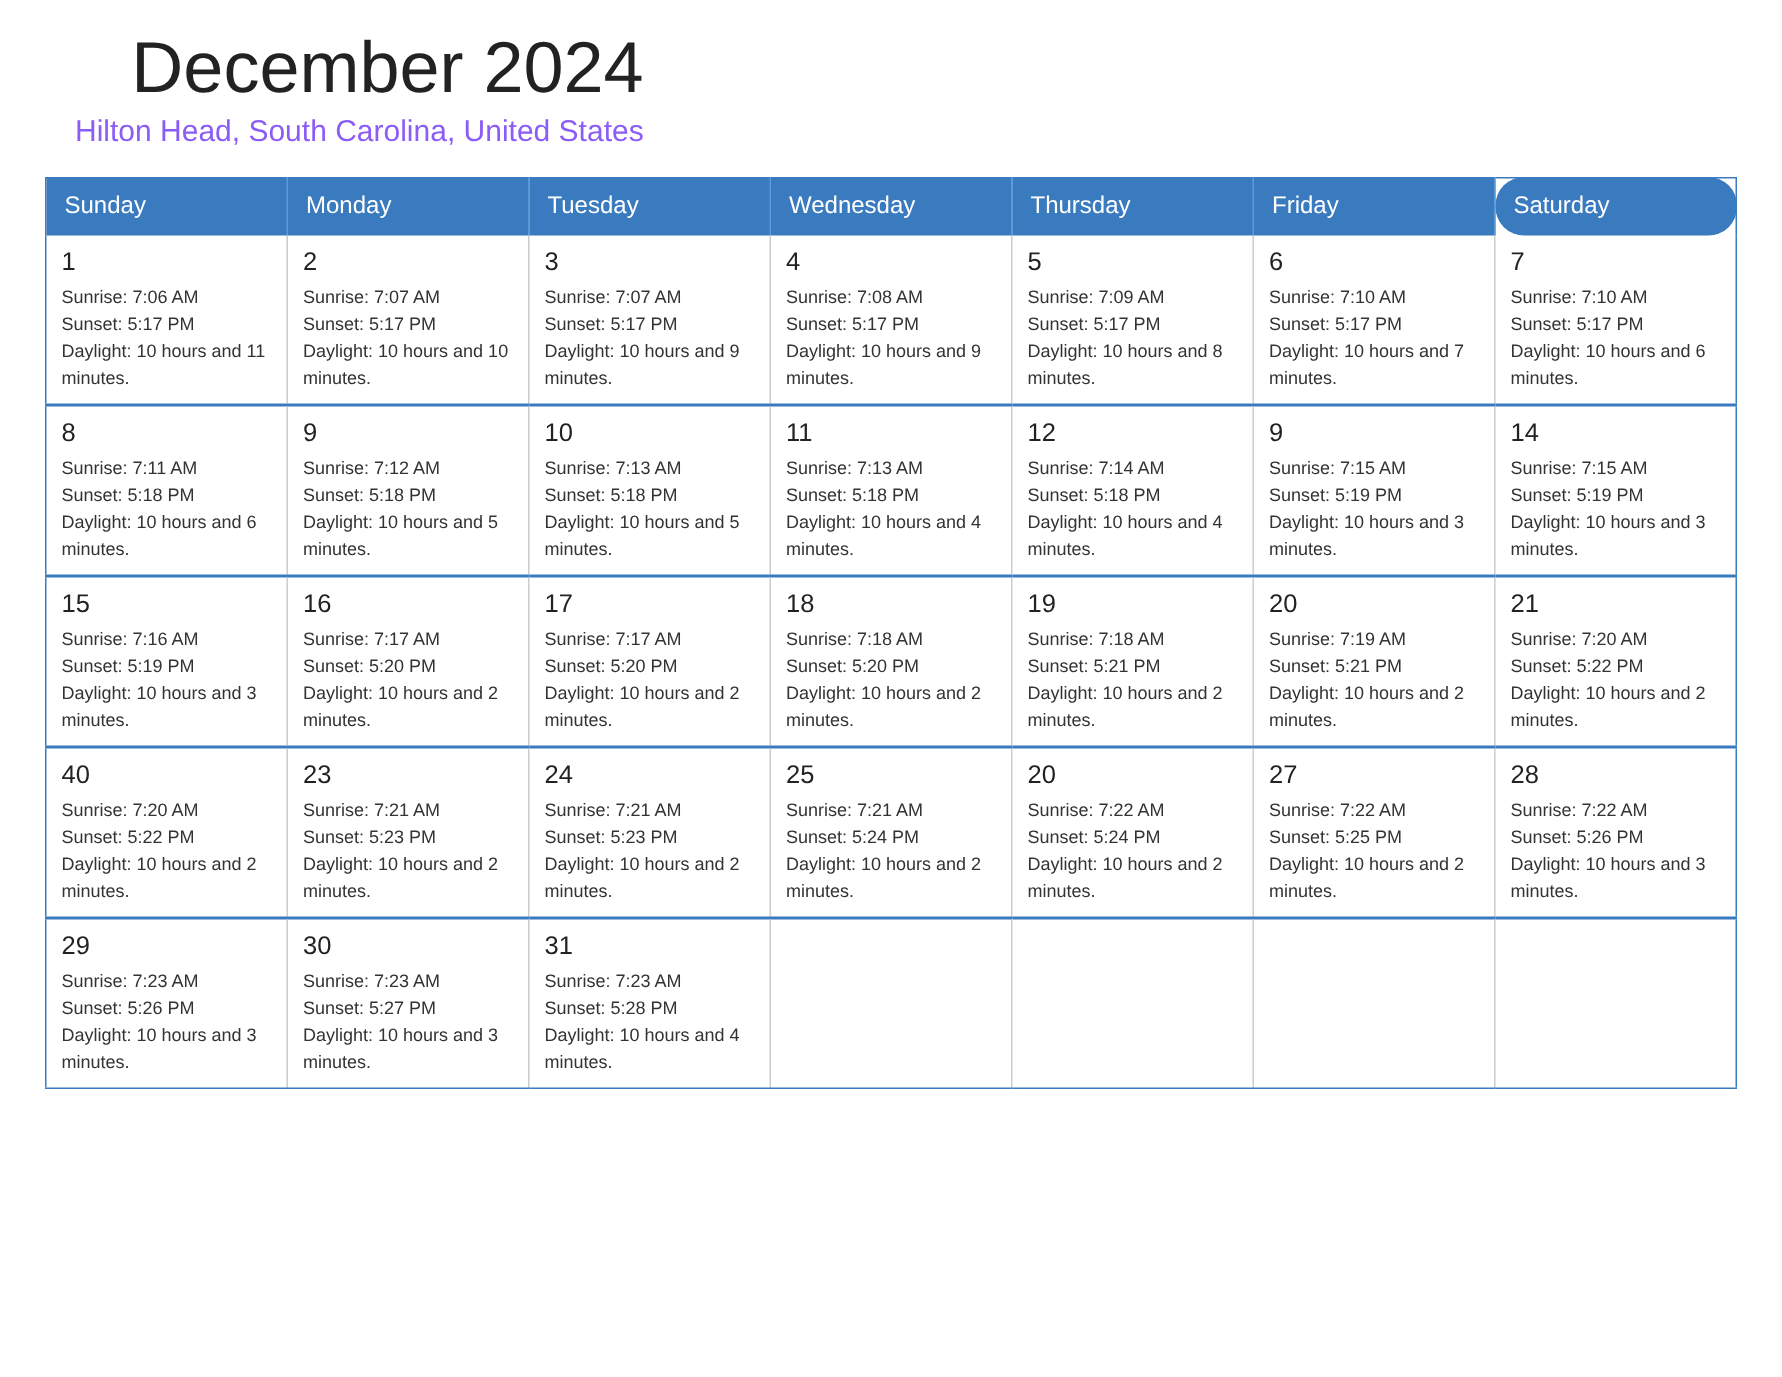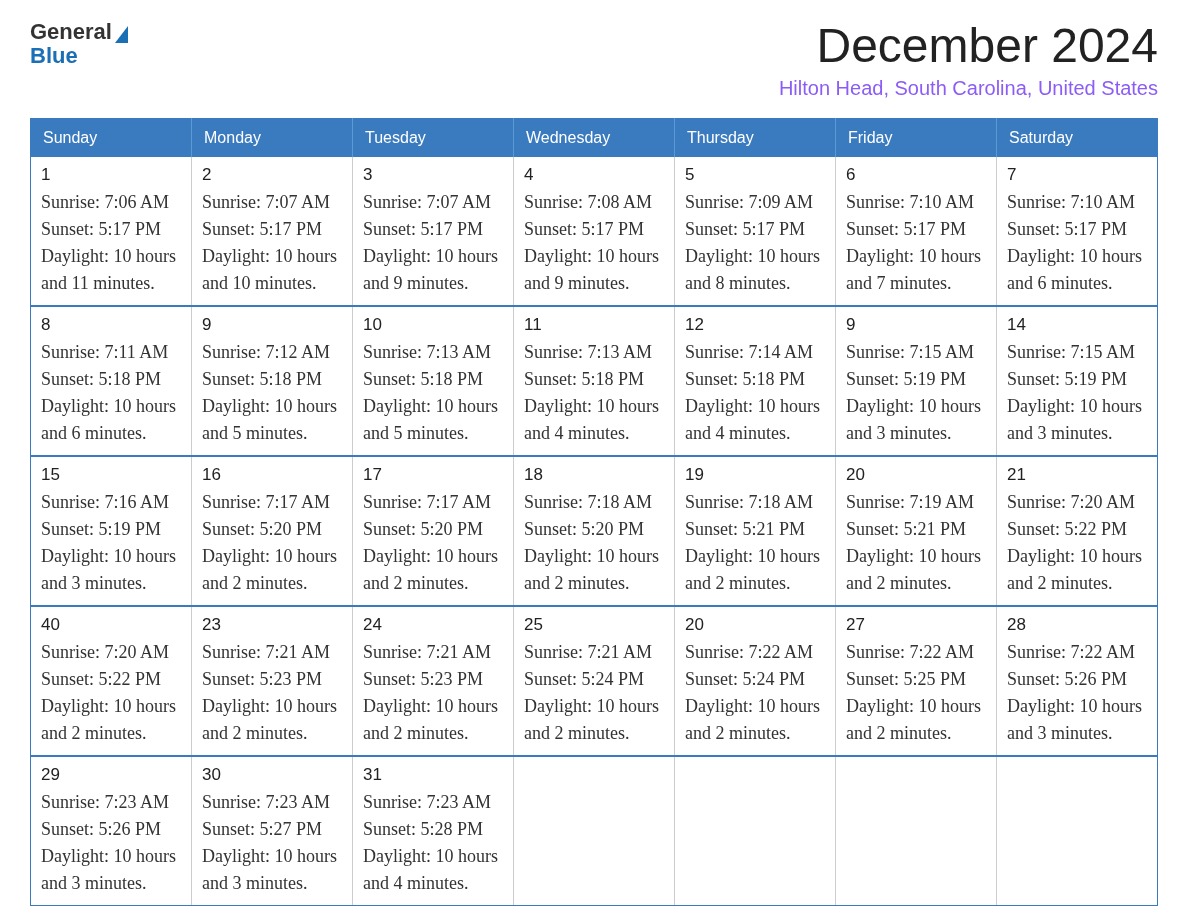"General" div.logo-area { html: <div> <div> <div> <span>General</span> <span></span> </div> <div>Blue</div> </div> </div> -> none }
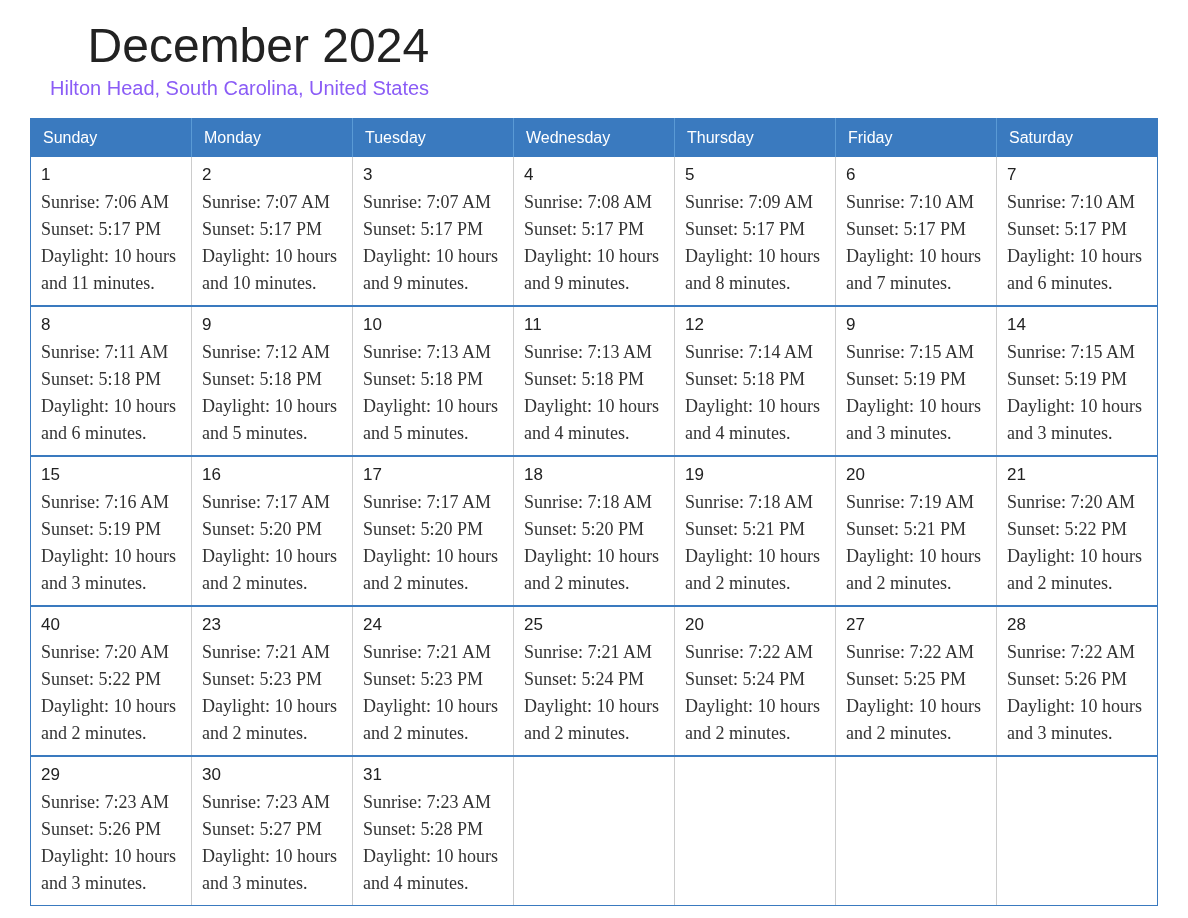"Saturday" .calendar th:last-child { border-radius: none -> 19px }
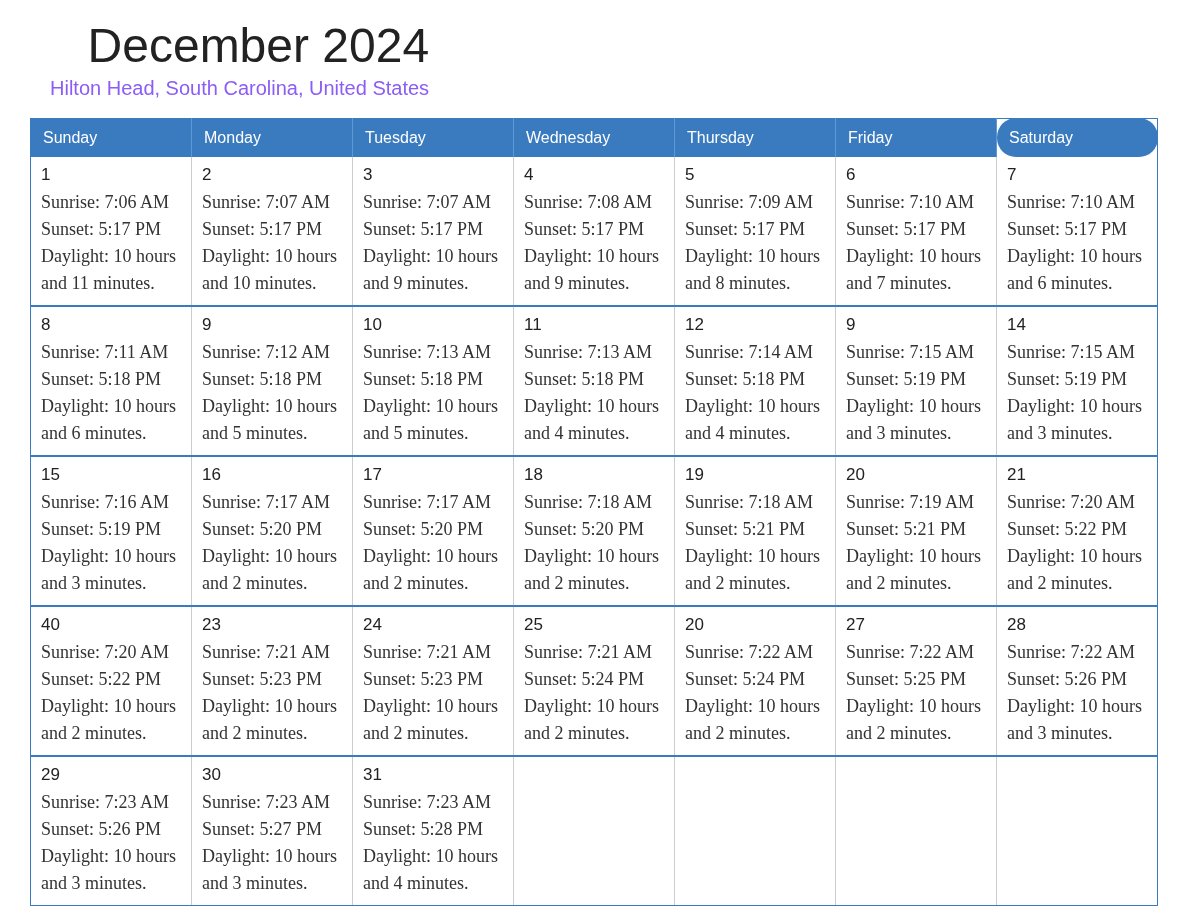"Sunrise: 7:06 AM" .day-info { font-family: Liberation Serif, serif -> none; font-size: 18px -> 12px }
